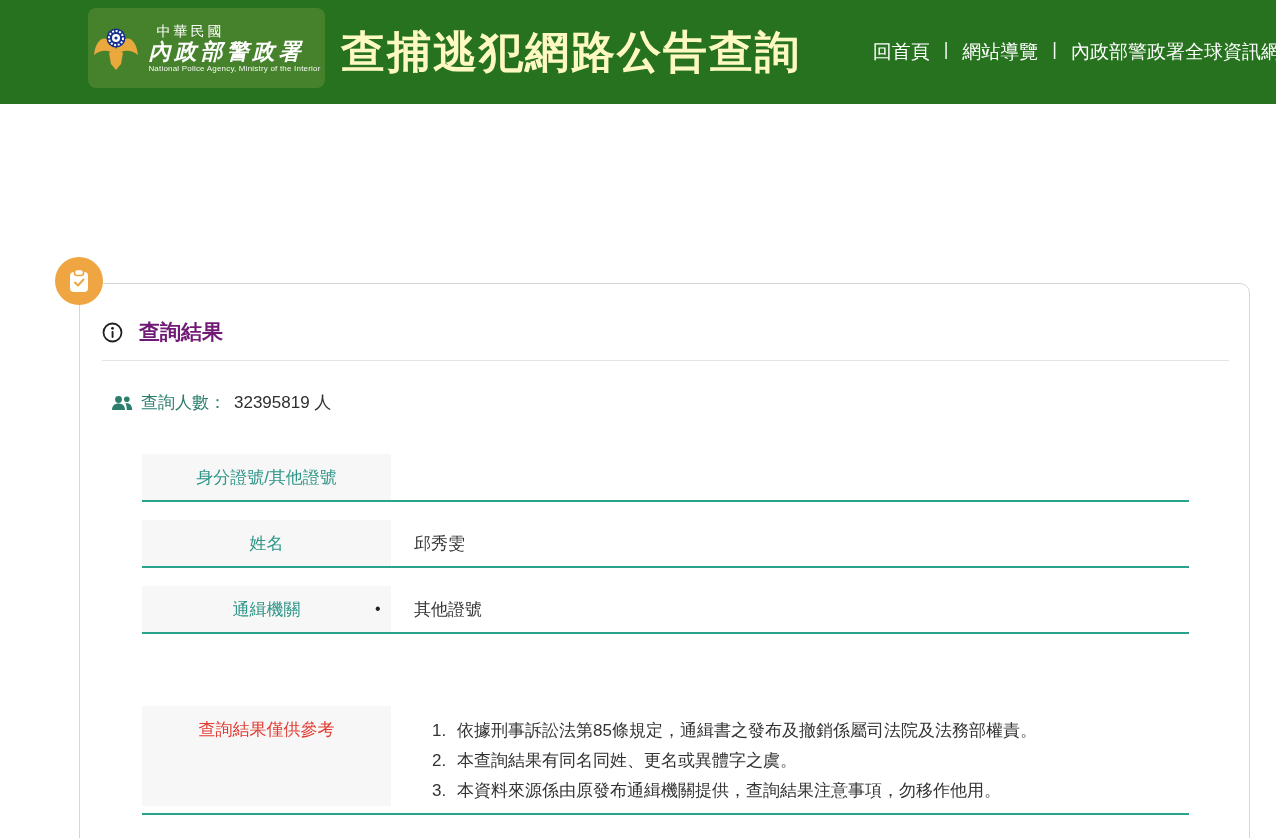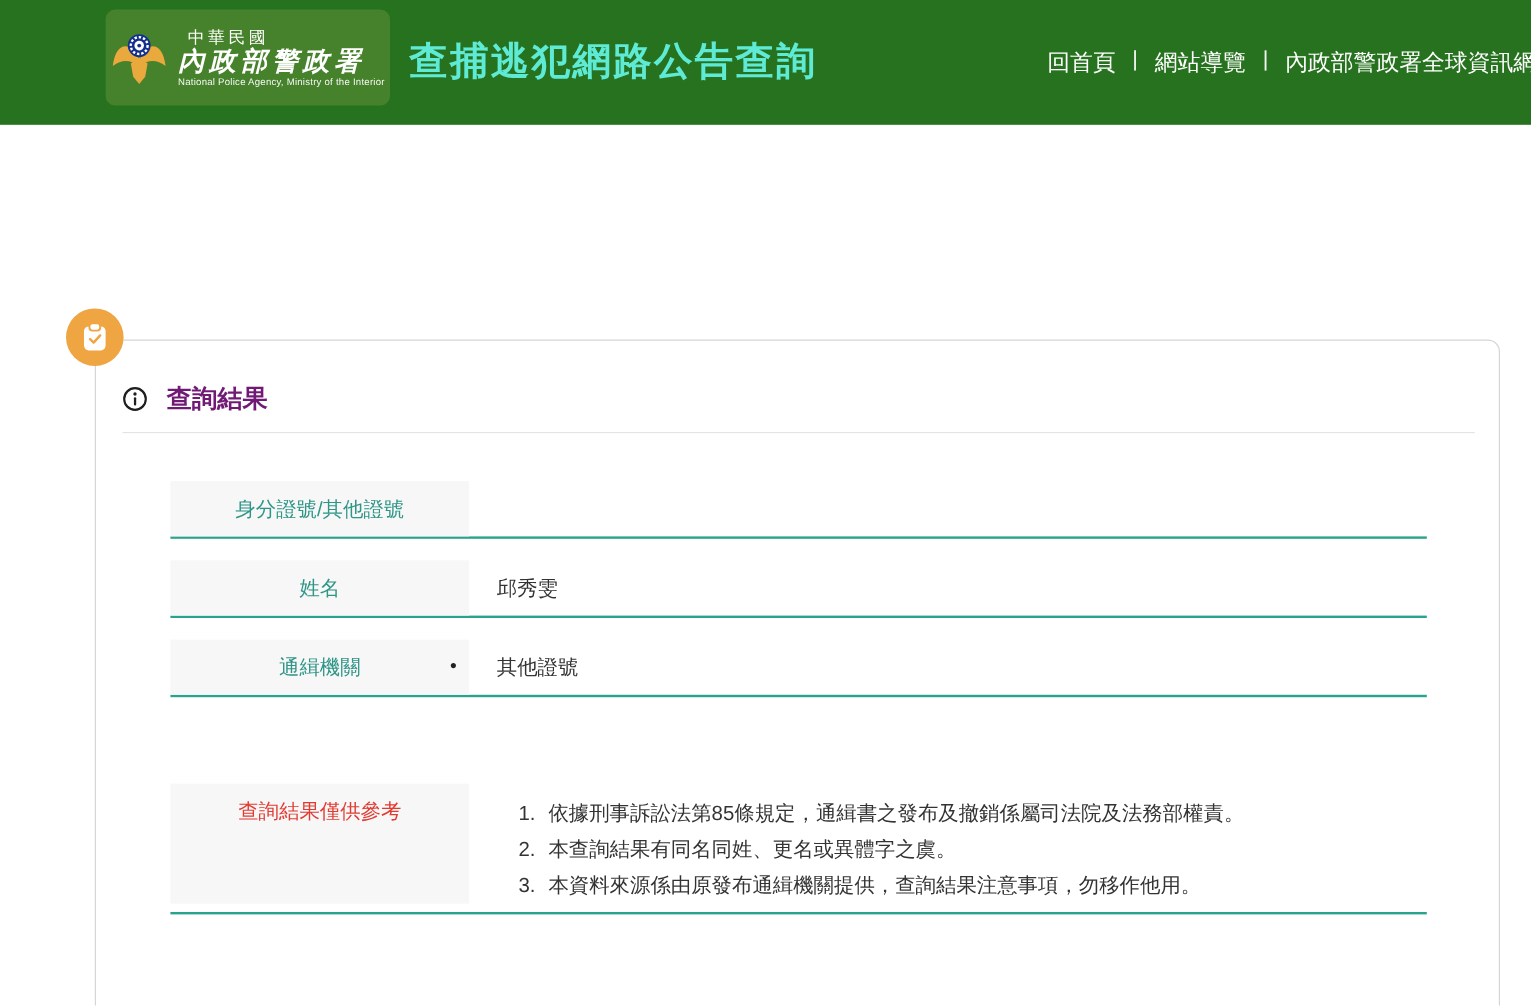"查捕逃犯網路公告查詢" .site-title { color: #5eead4 -> #fef9c3; font-size: 32px -> 44px }
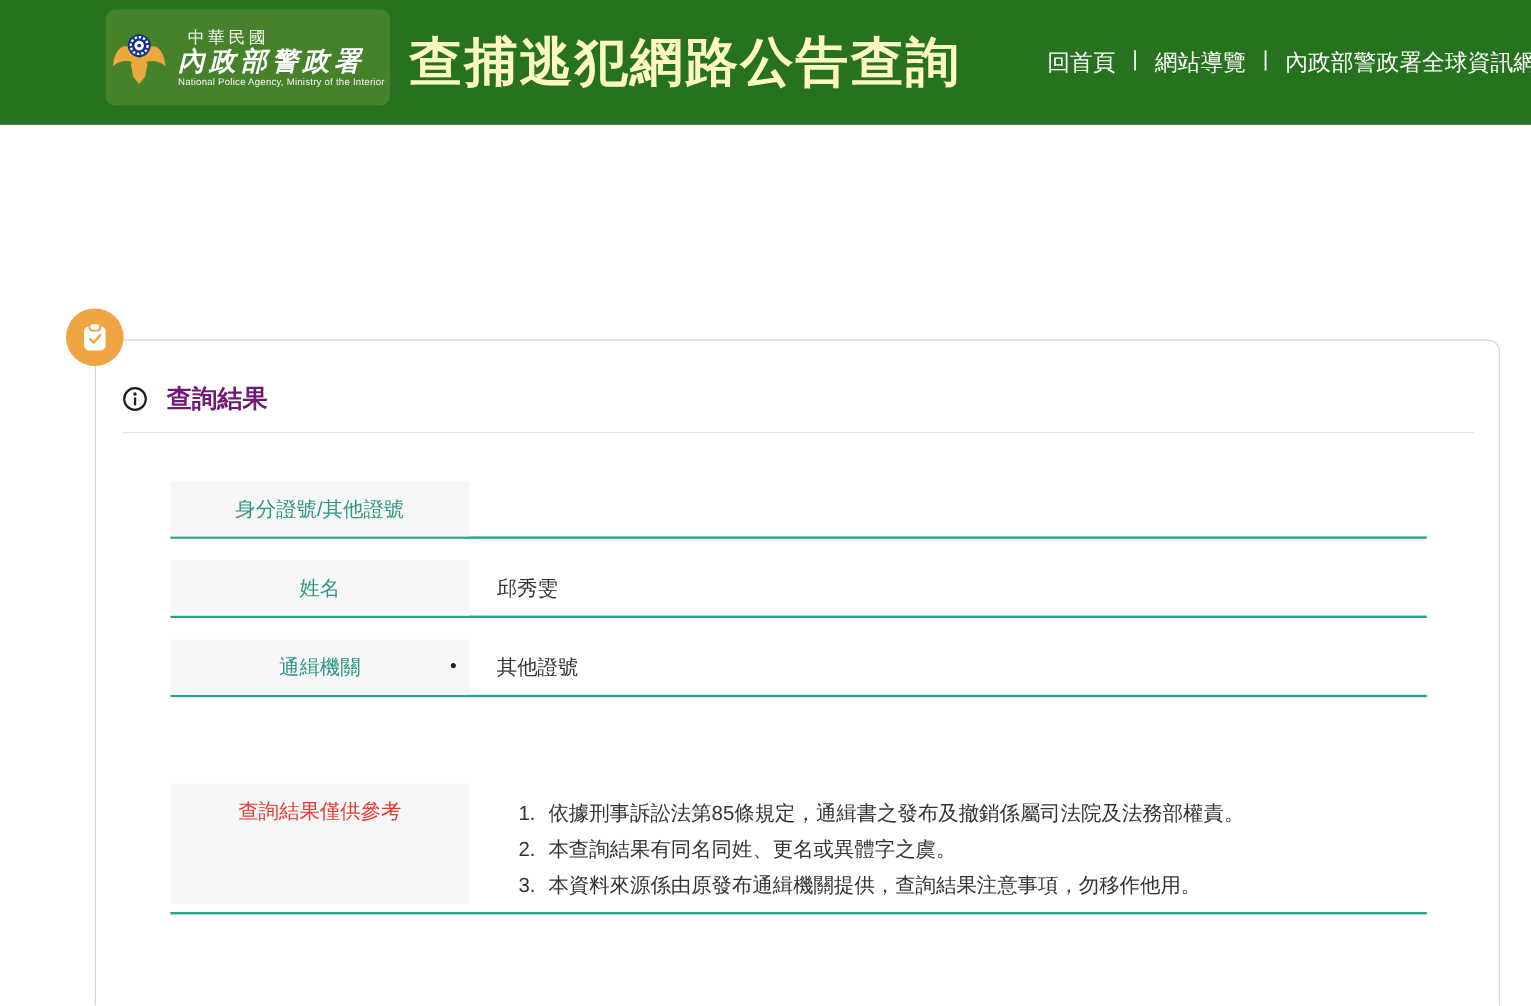"查詢人數：" div.count-line { html: none -> <div> <span> <svg> <circle></circle> <path></path> <circle></circle> <path></path> </svg> </span> <span>查詢人數：</span> <span>32395819 人</span> </div> }
